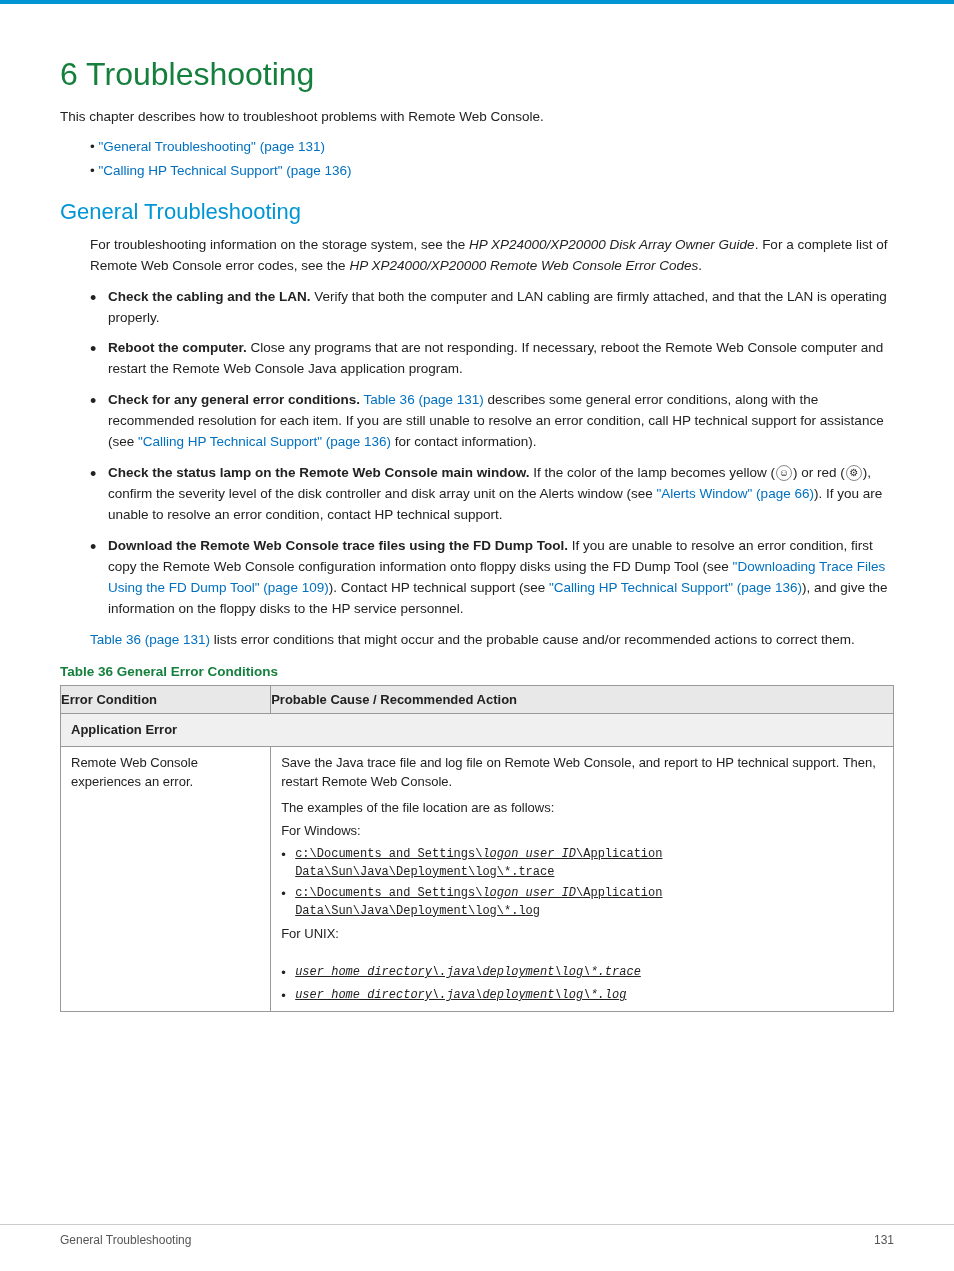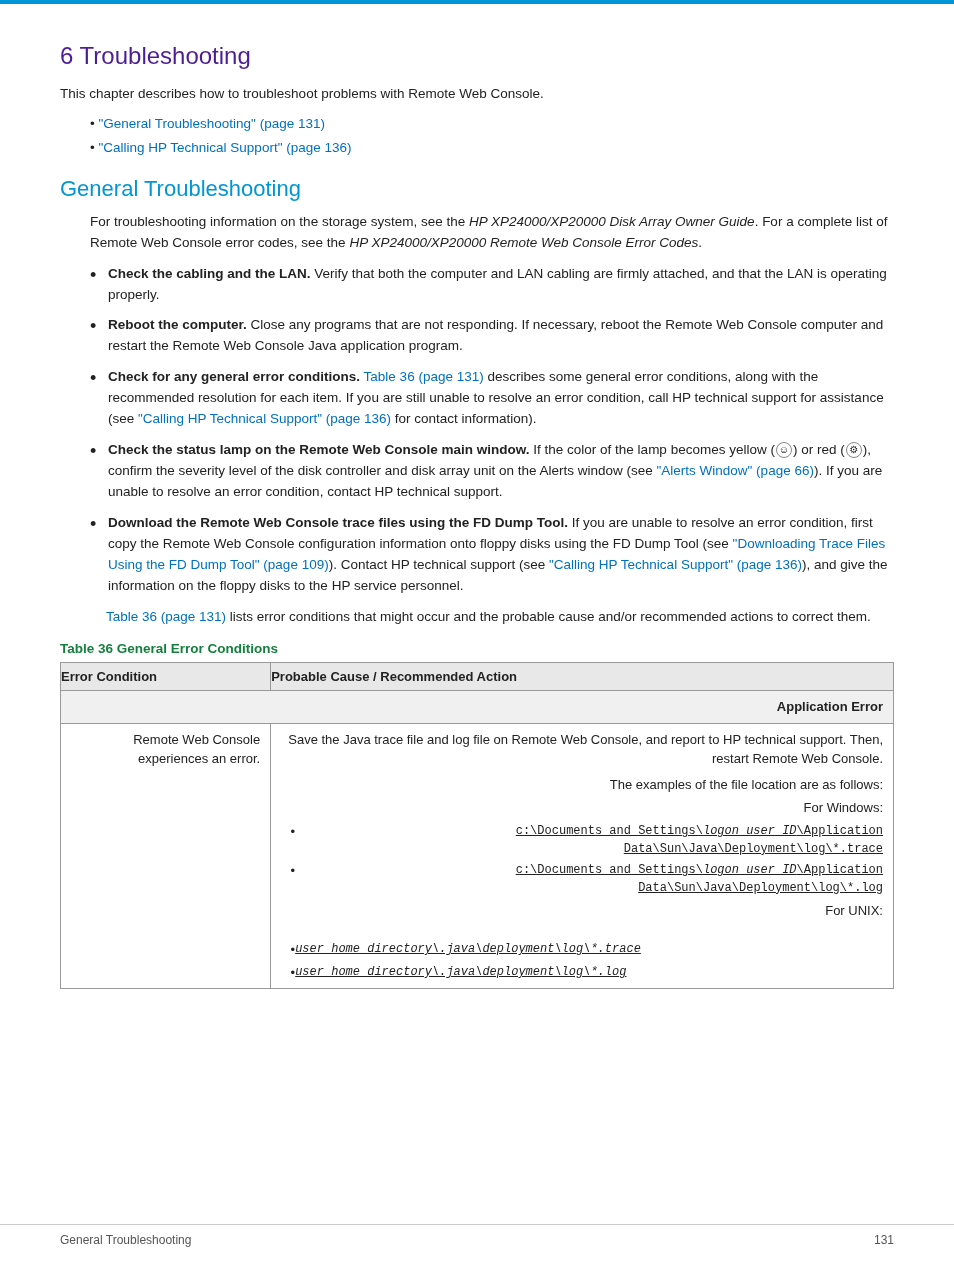"6 Troubleshooting" h1.chapter-title { color: #4c1d95 -> #15803d; font-size: 24px -> 32px; margin-top: 10px -> 24px }
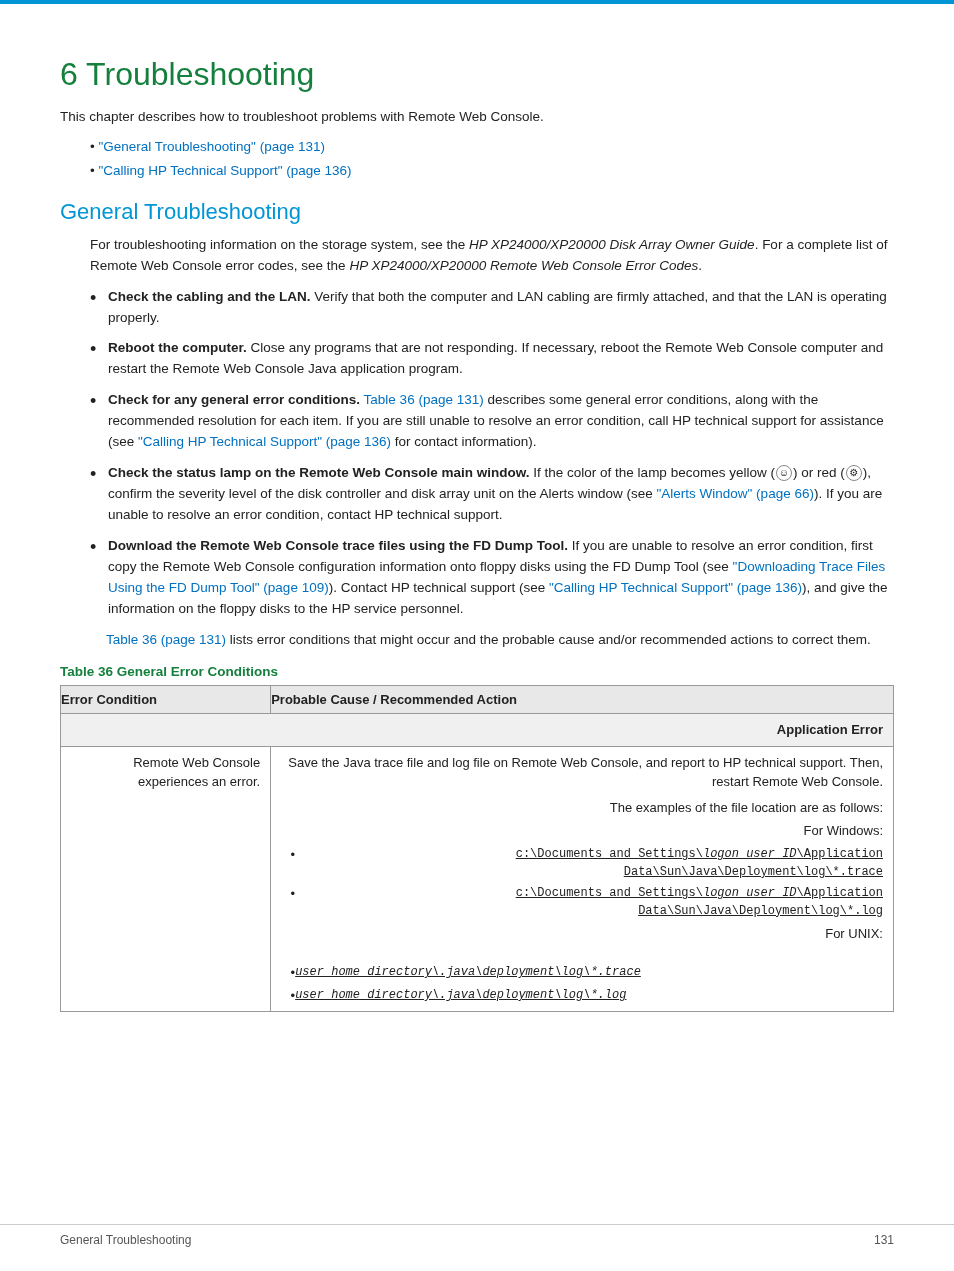"Table 36 (page 131) lists" p { margin-left: 46px -> 30px }
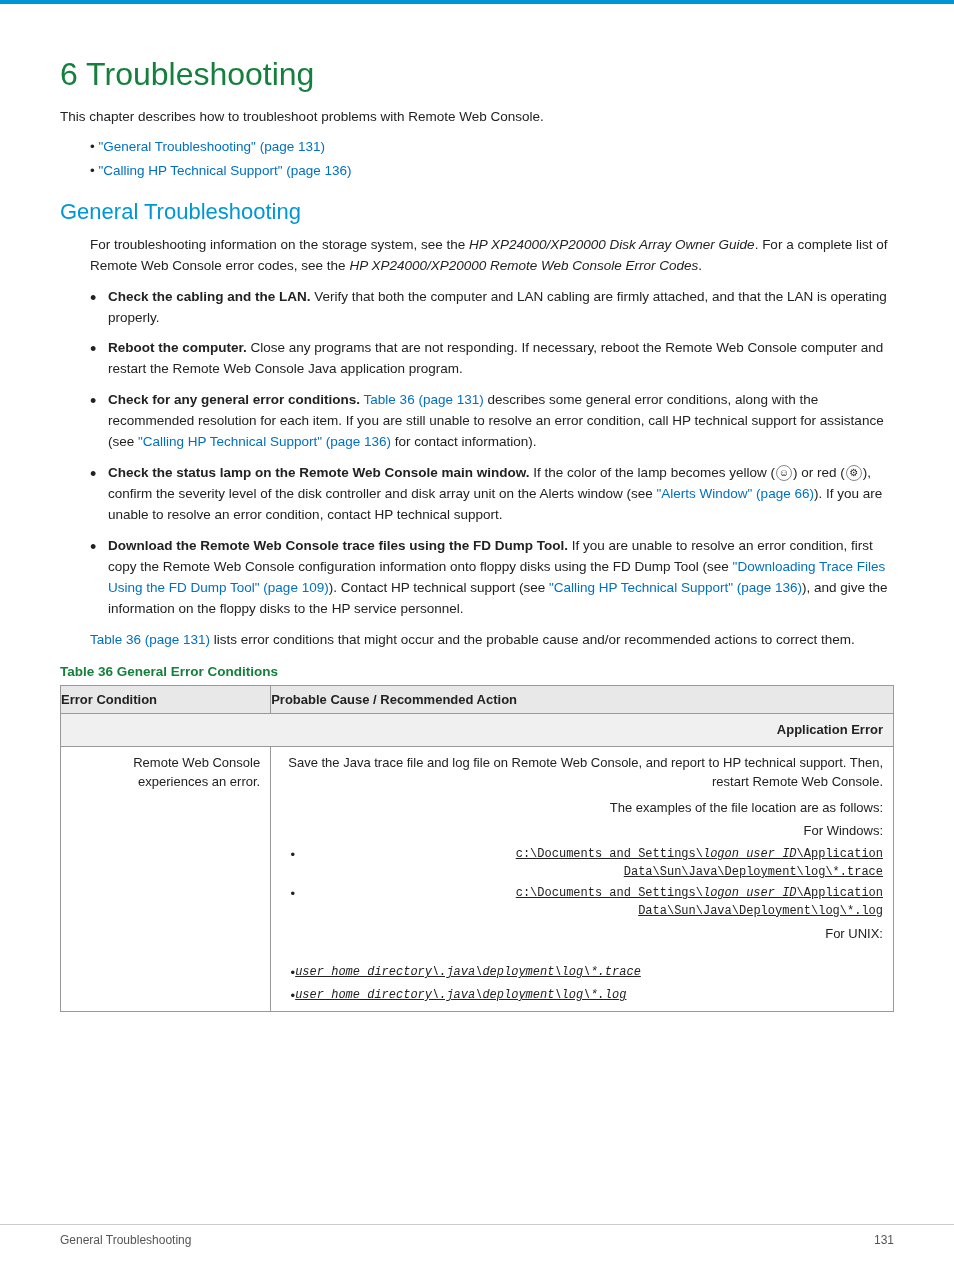"Application Error" table.error-table td { text-align: right -> none }
